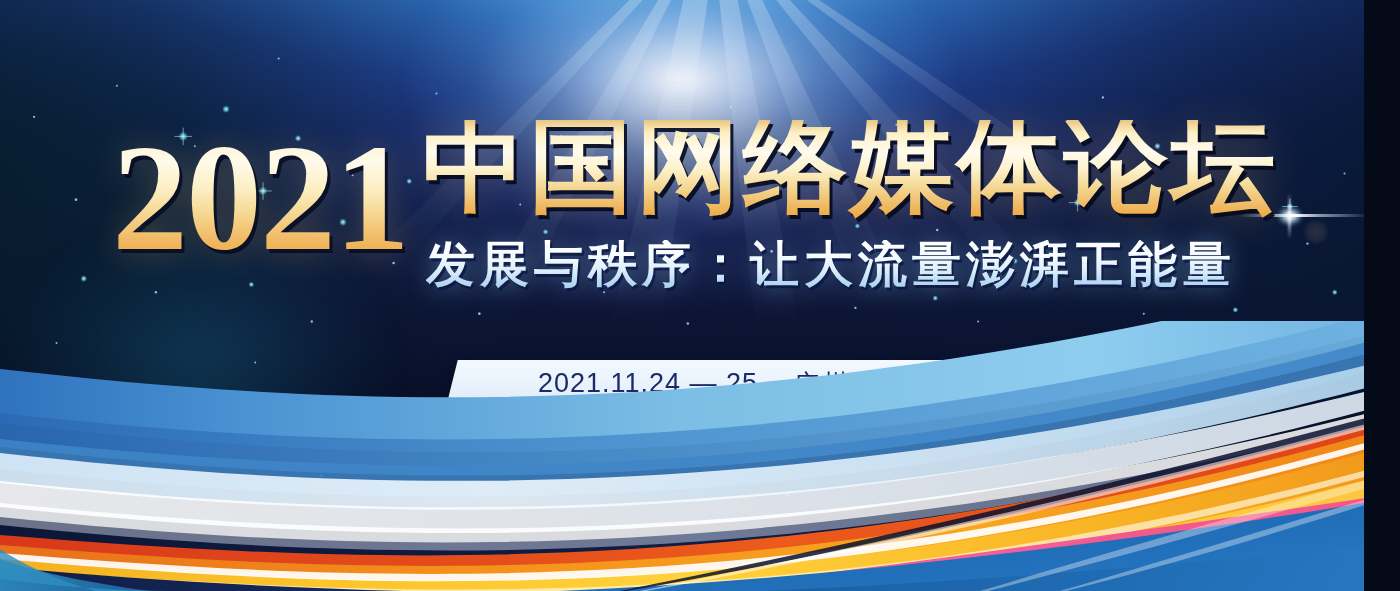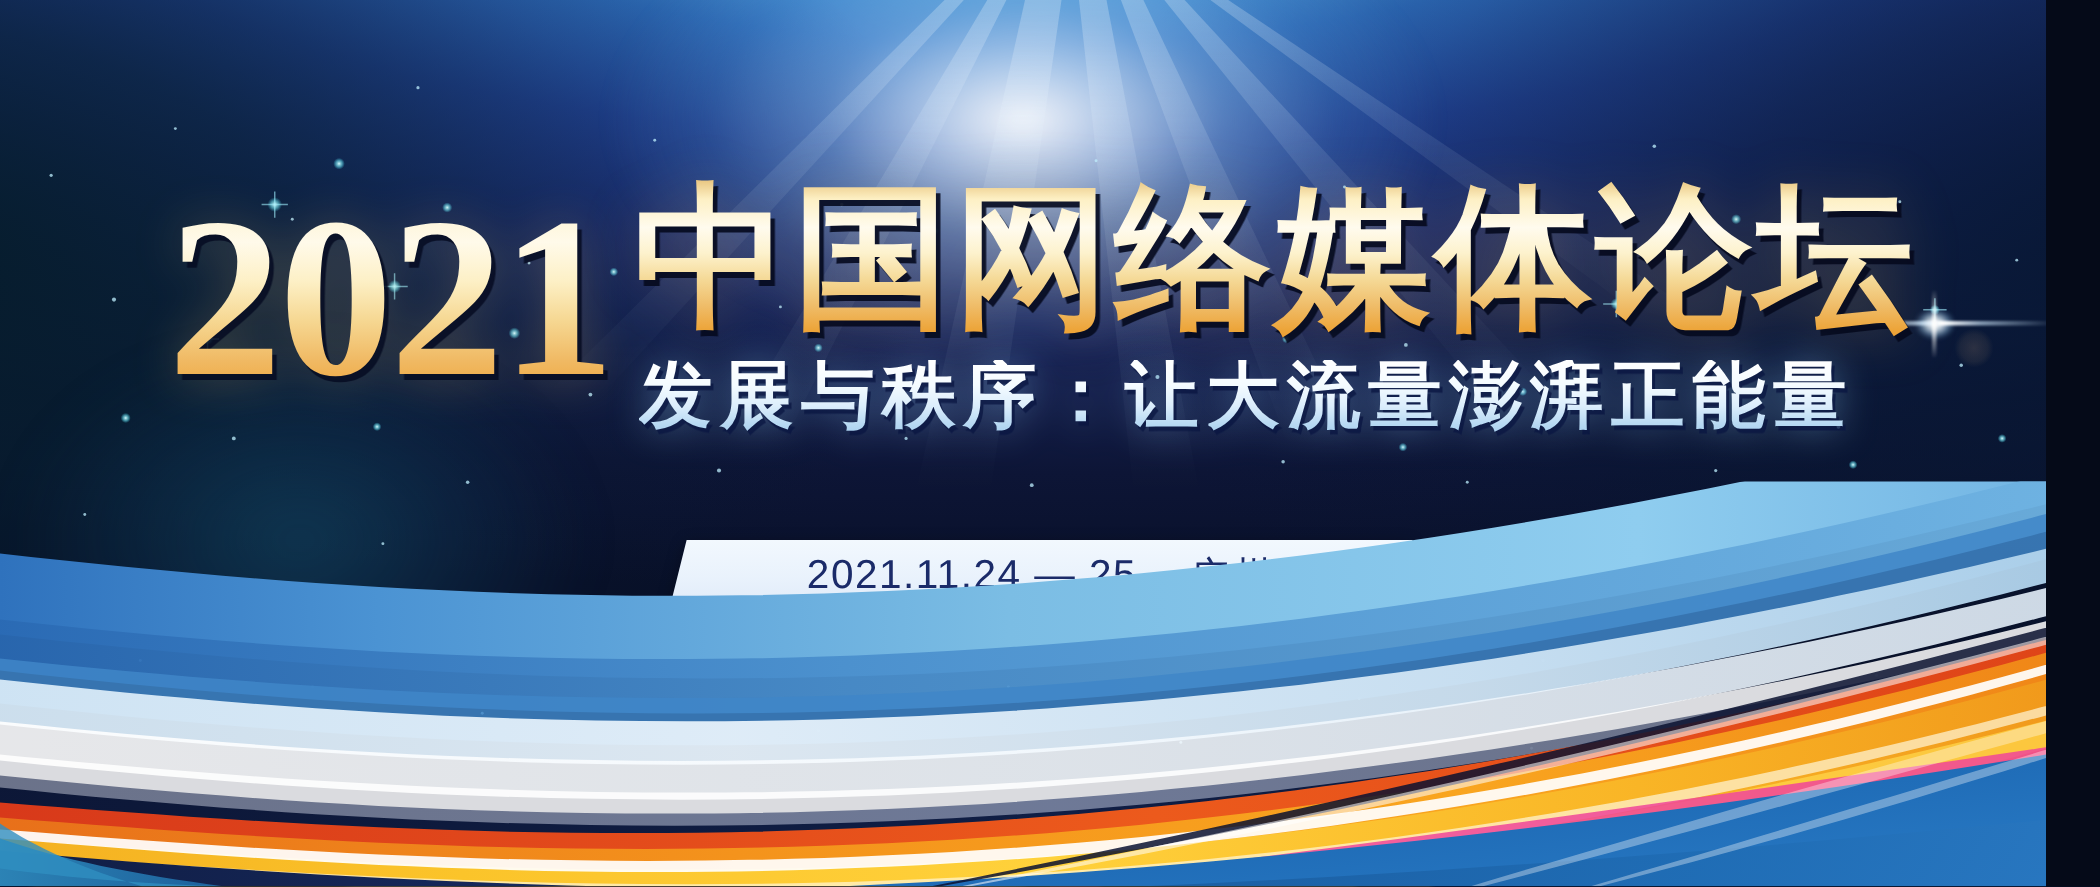"中国网络媒体论坛" .cn-title { font-family: Liberation Serif, serif -> Liberation Mono, monospace }
